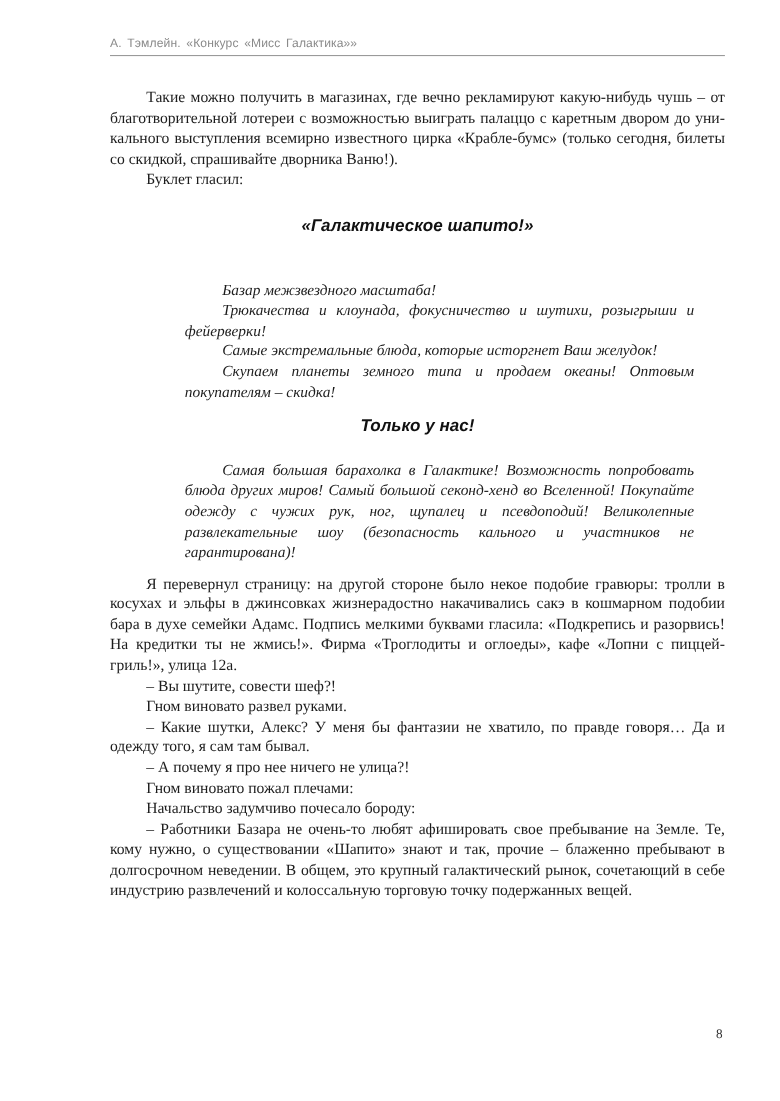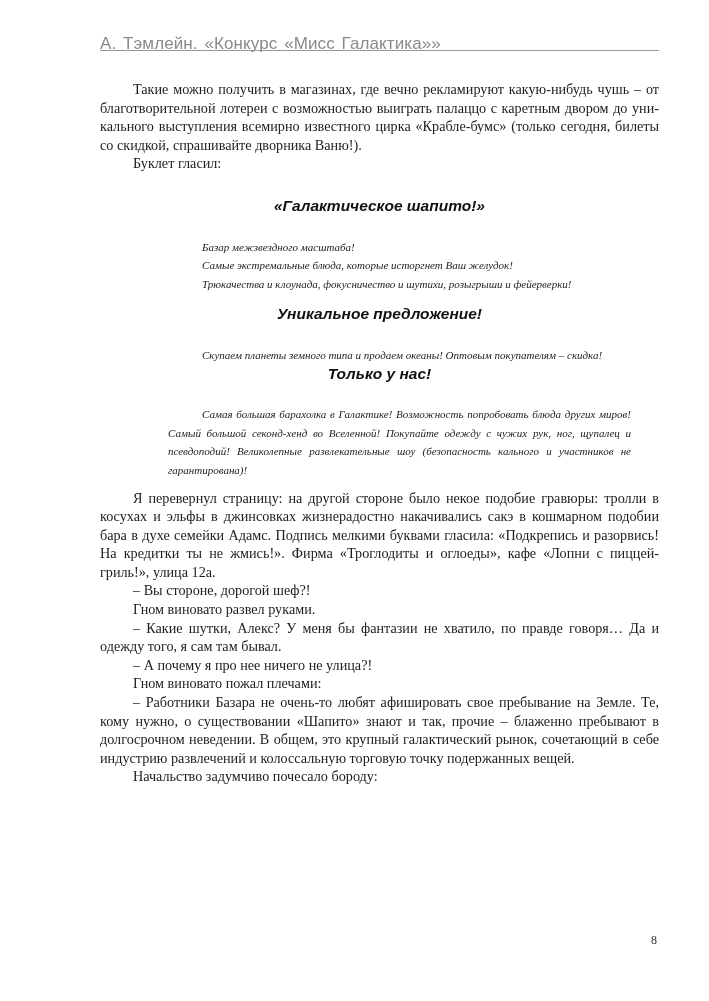"А. Тэмлейн. «Конкурс «Мисс Галактика»»" .running-header { font-size: 17px -> 11px }
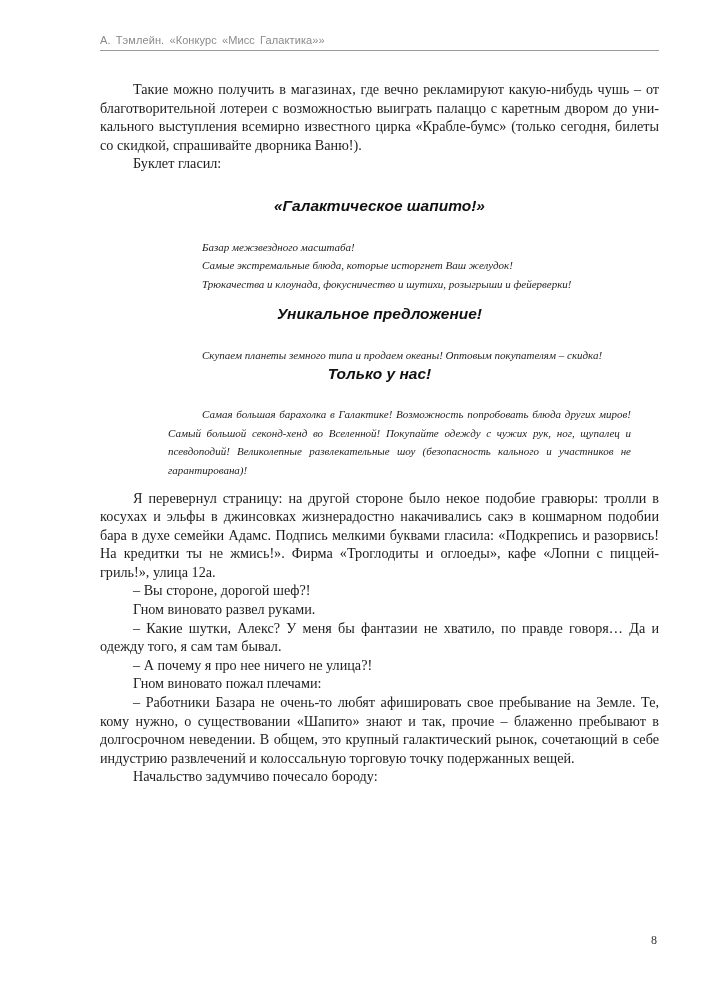"«Галактическое шапито!»" .t1 { margin-bottom: 22px -> 40px }
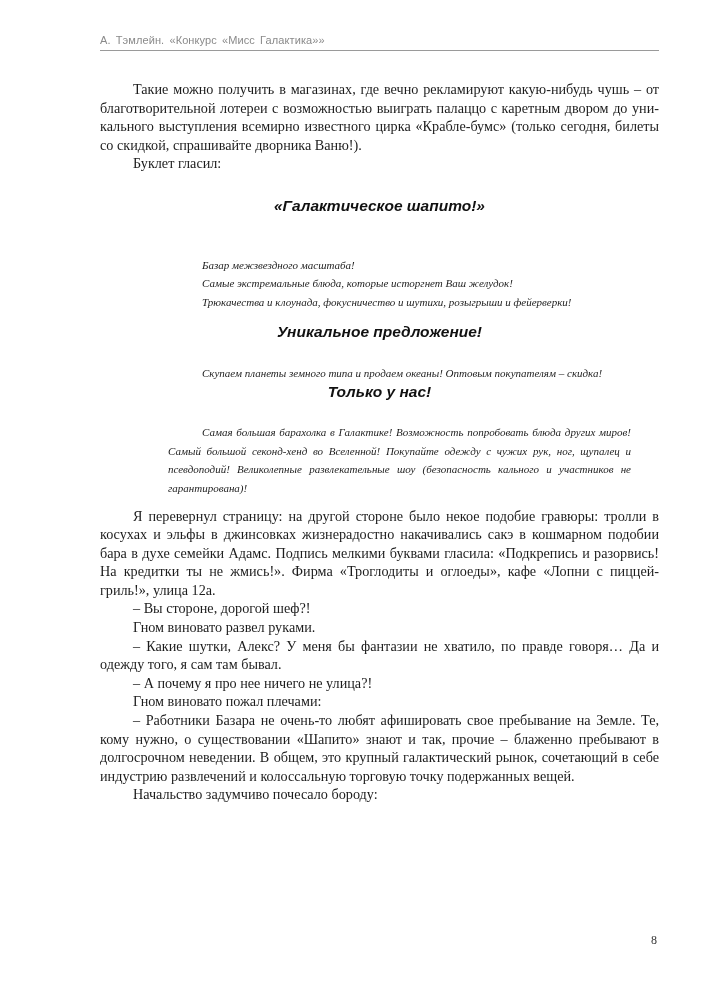"Базар межзвездного масштаба!" .ad-block { font-size: 11px -> 14px }
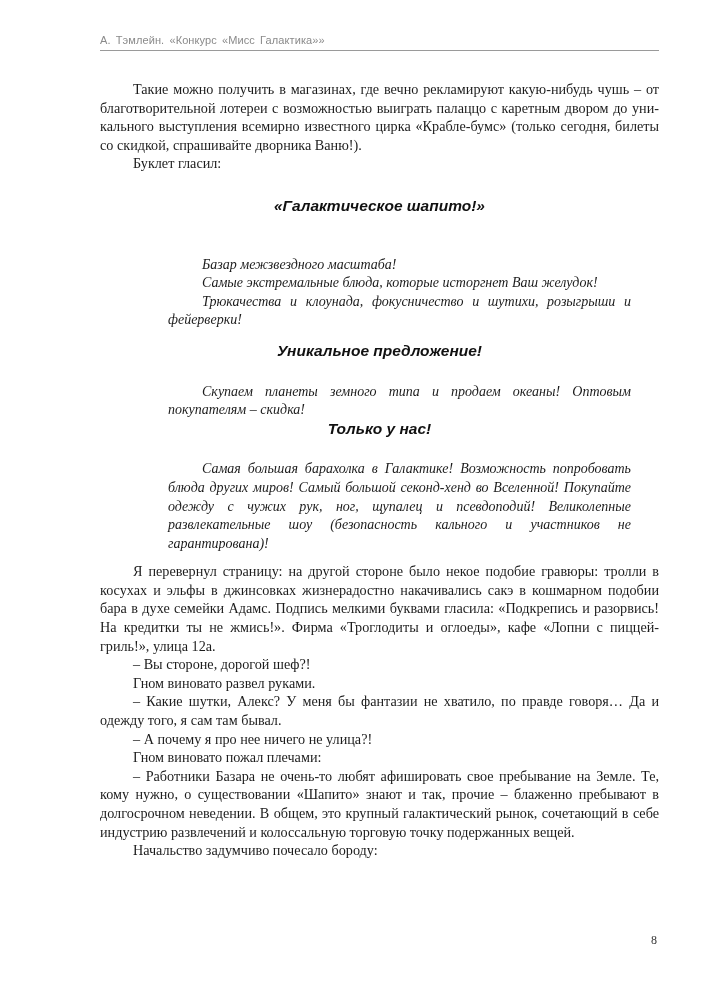"Самые экстремальные блюда, которые" p.p { order: before "Трюкачества и клоунада, фокусничество и" -> after "Трюкачества и клоунада, фокусничество и" }
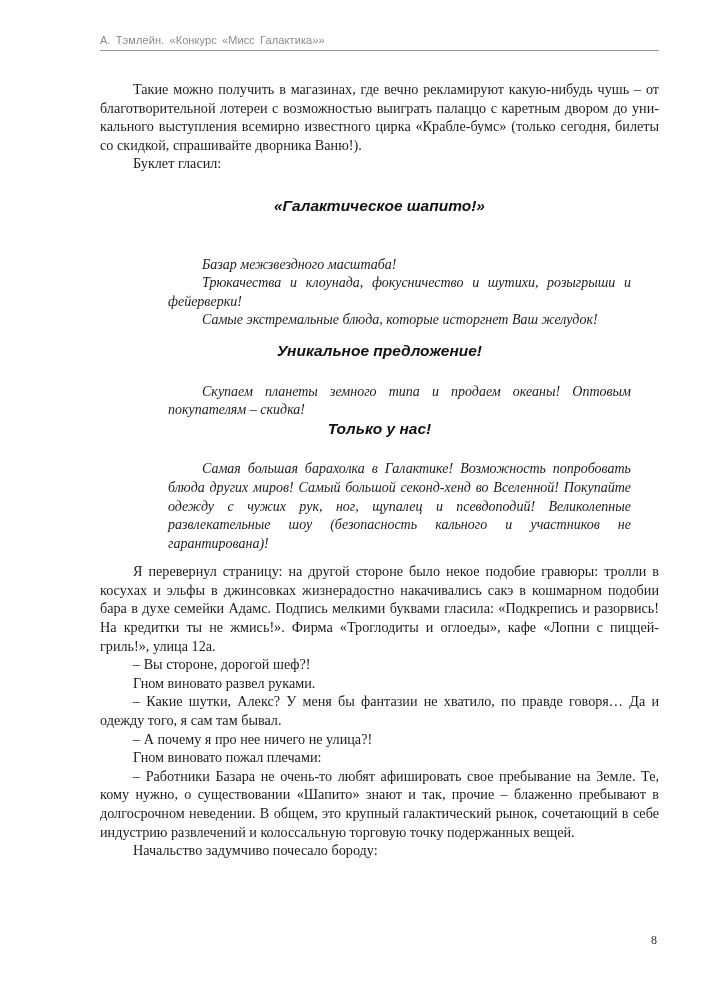"Уникальное предложение!" h2.sec-title { html: <h2>Уникальное предложение!</h2> -> none }
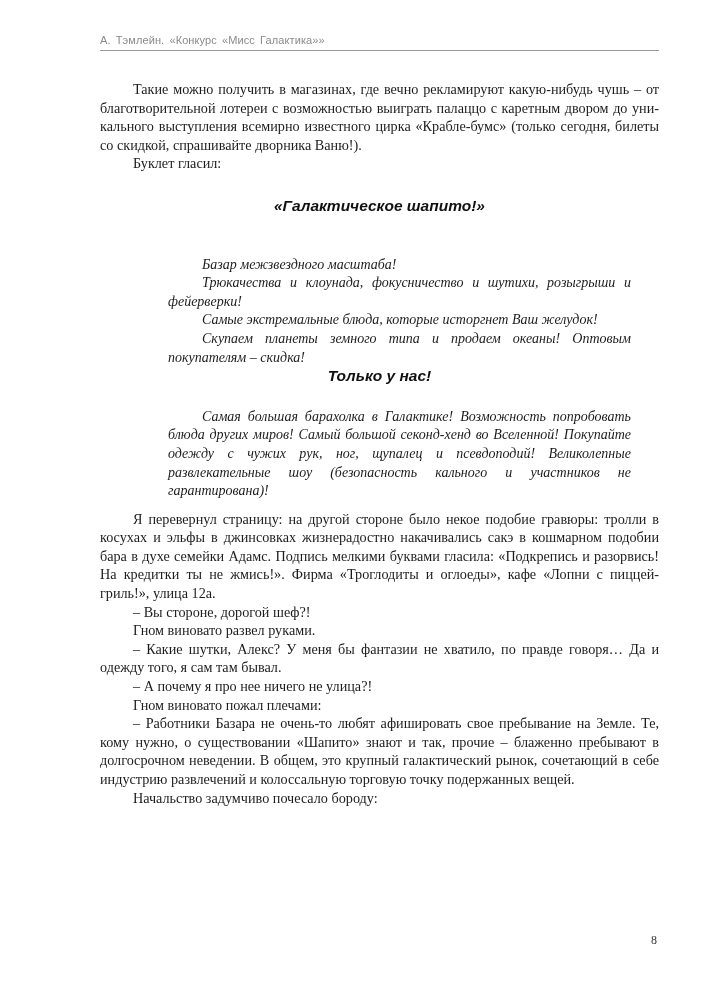"Только у нас!" .t3 { margin-top: none -> 12px }
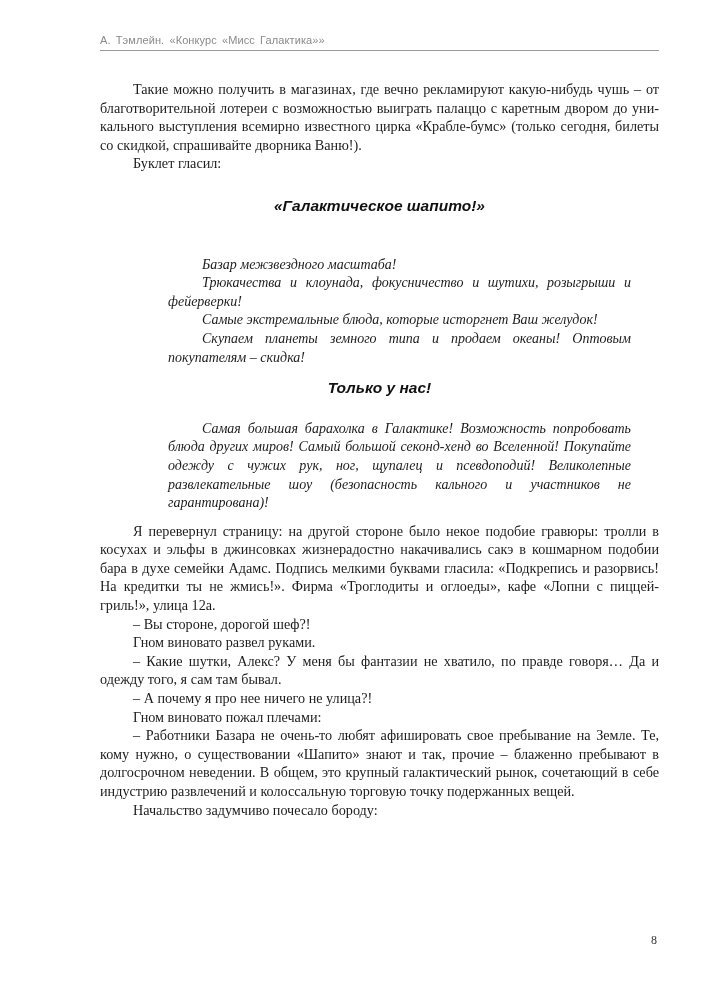"– Вы стороне, дорогой шеф?!" p.p { text: стороне, дорогой -> шутите, совести }
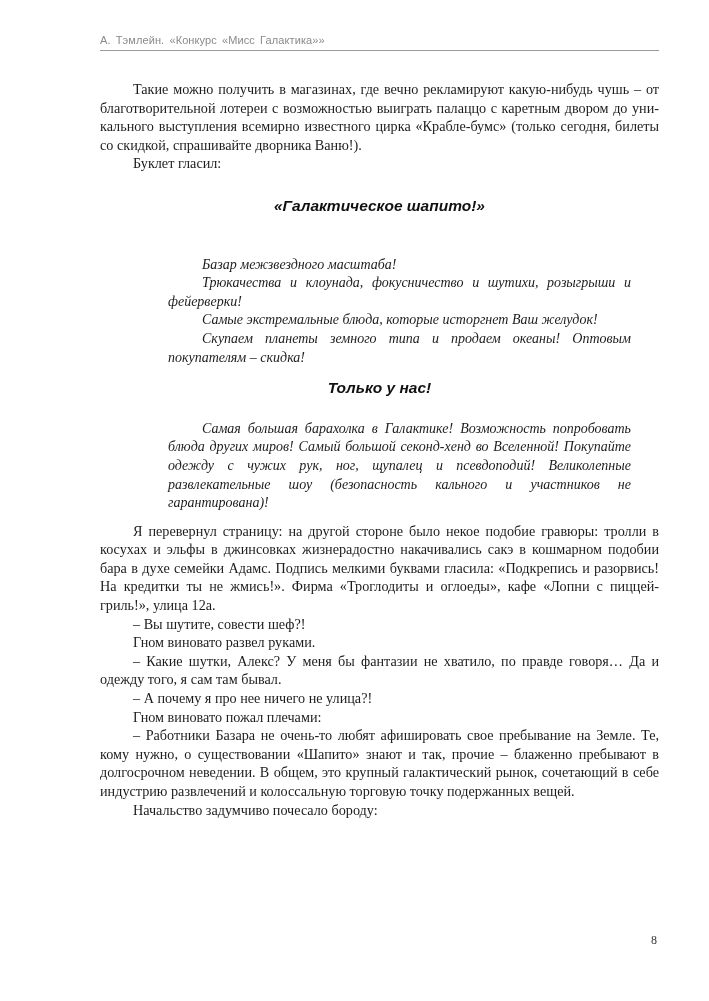"– Работники Базара не очень-то" p.p { order: before "Начальство задумчиво почесало бороду:" -> after "Начальство задумчиво почесало бороду:" }
